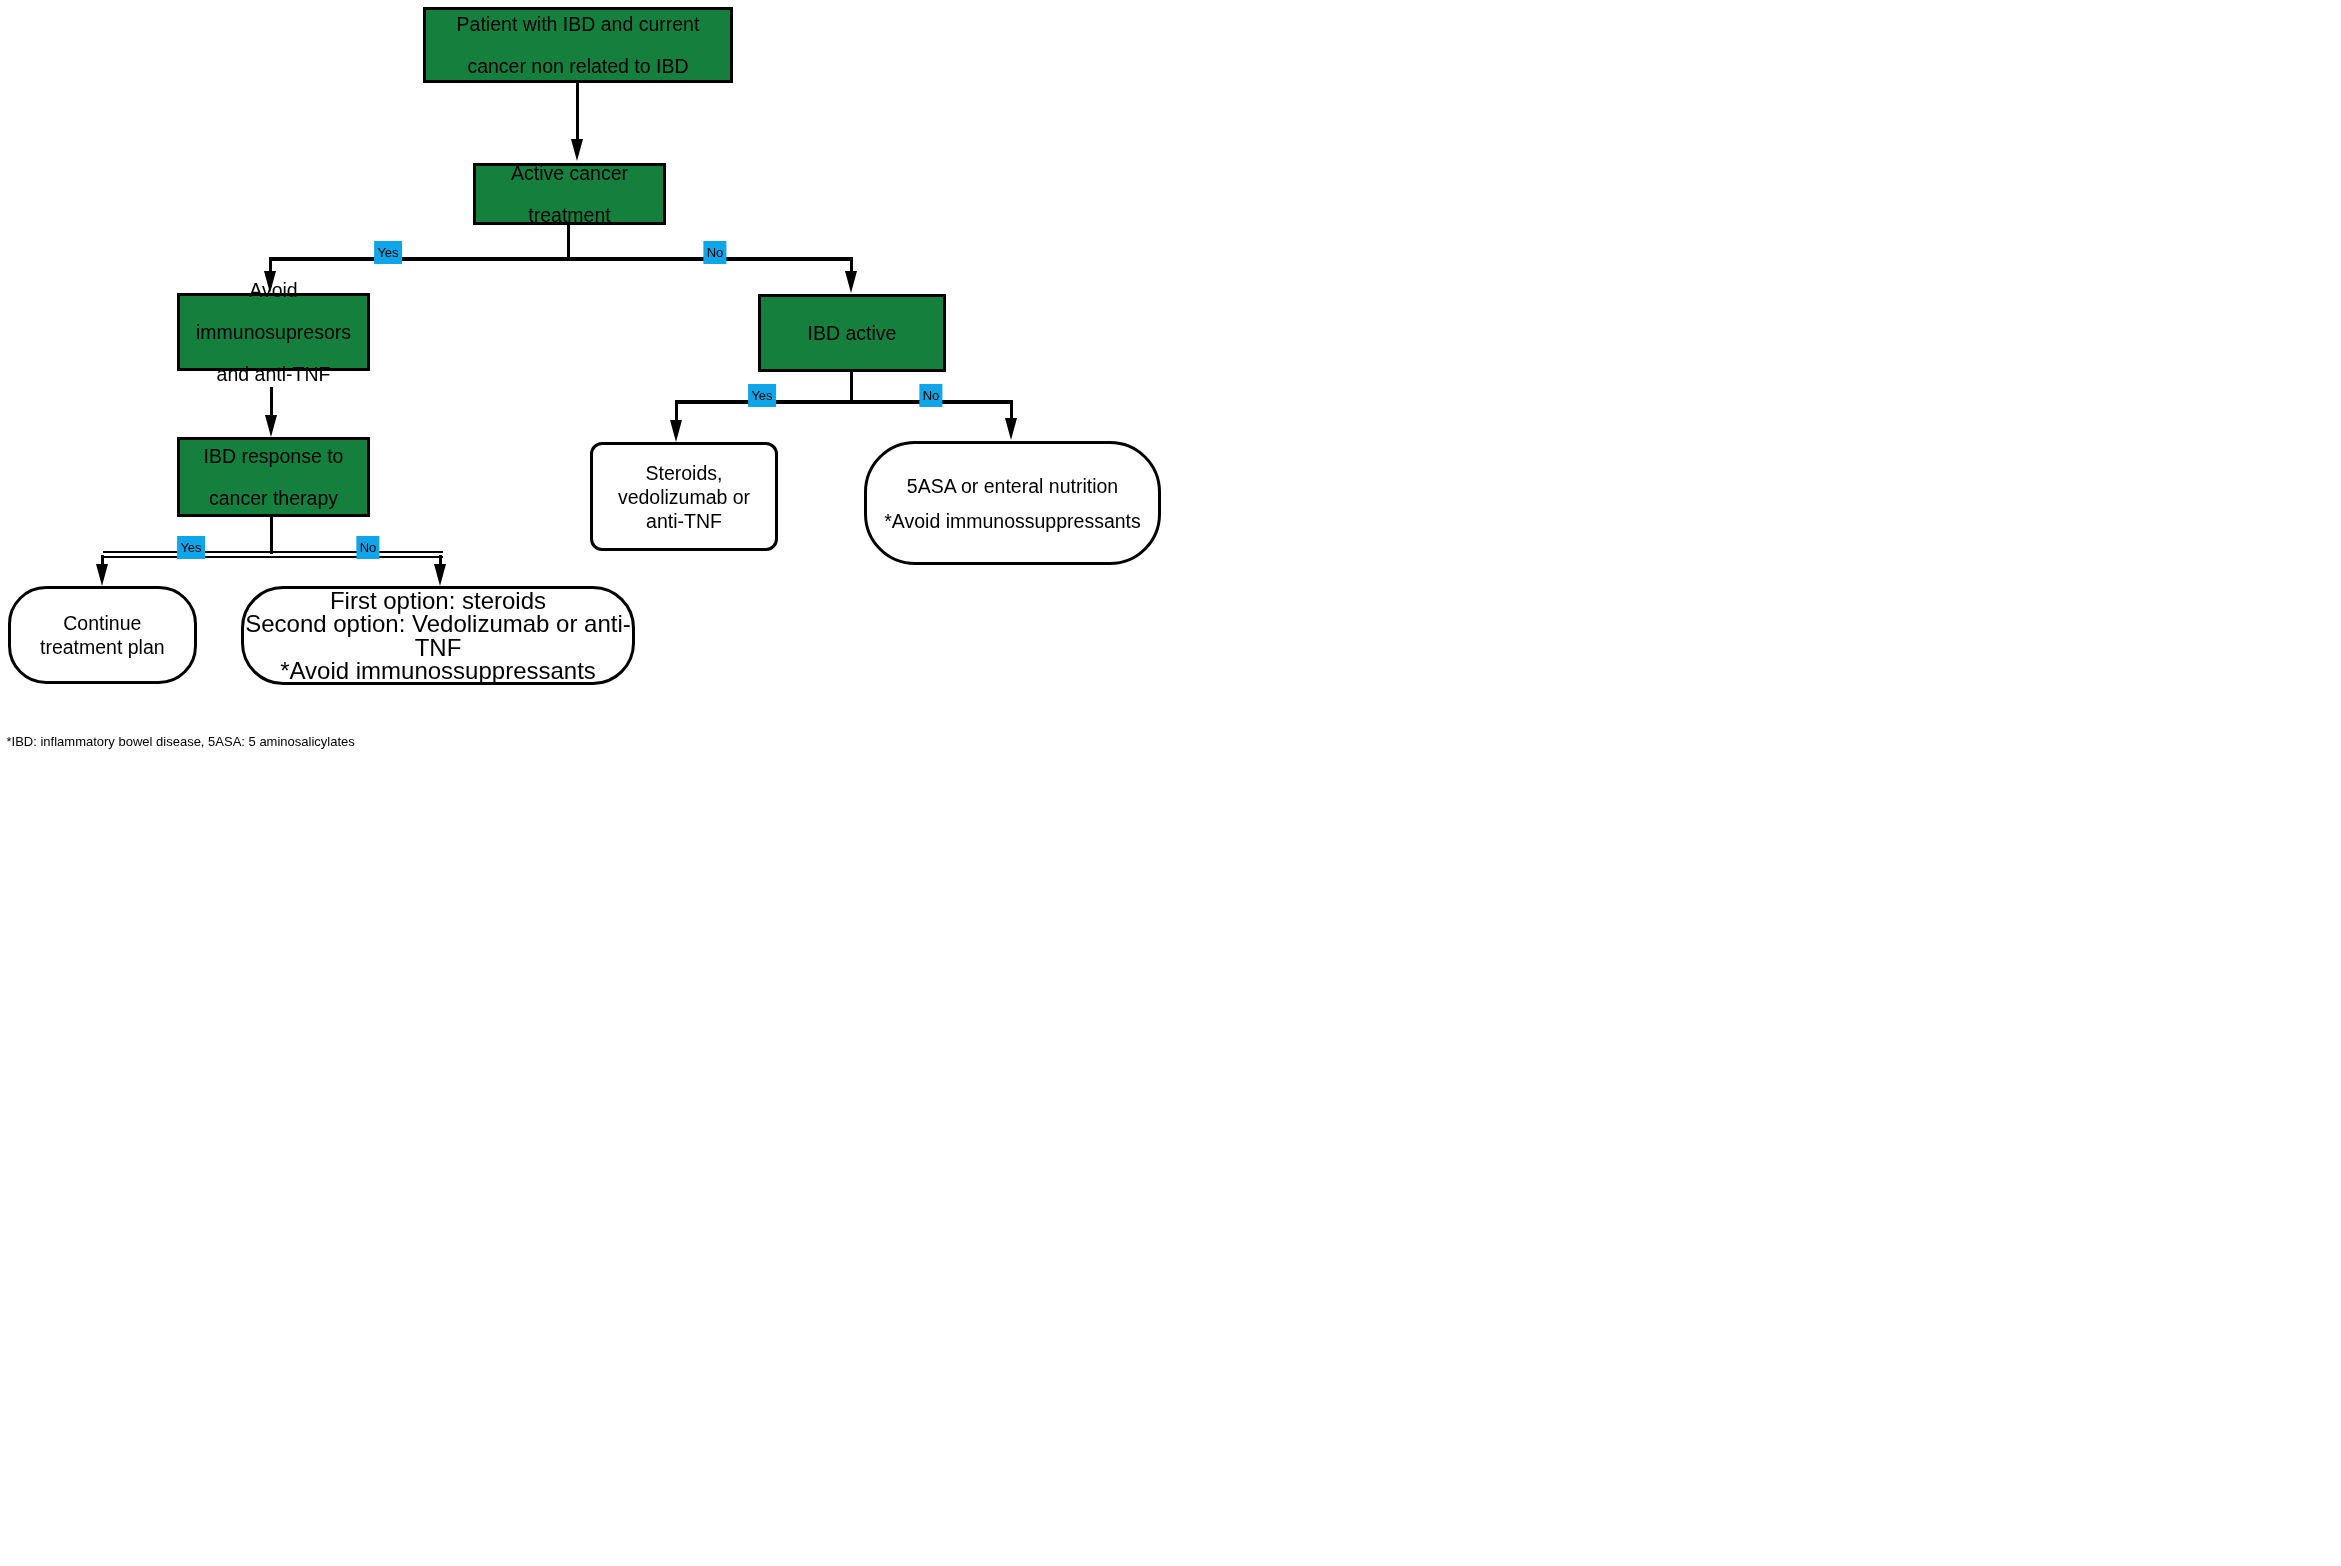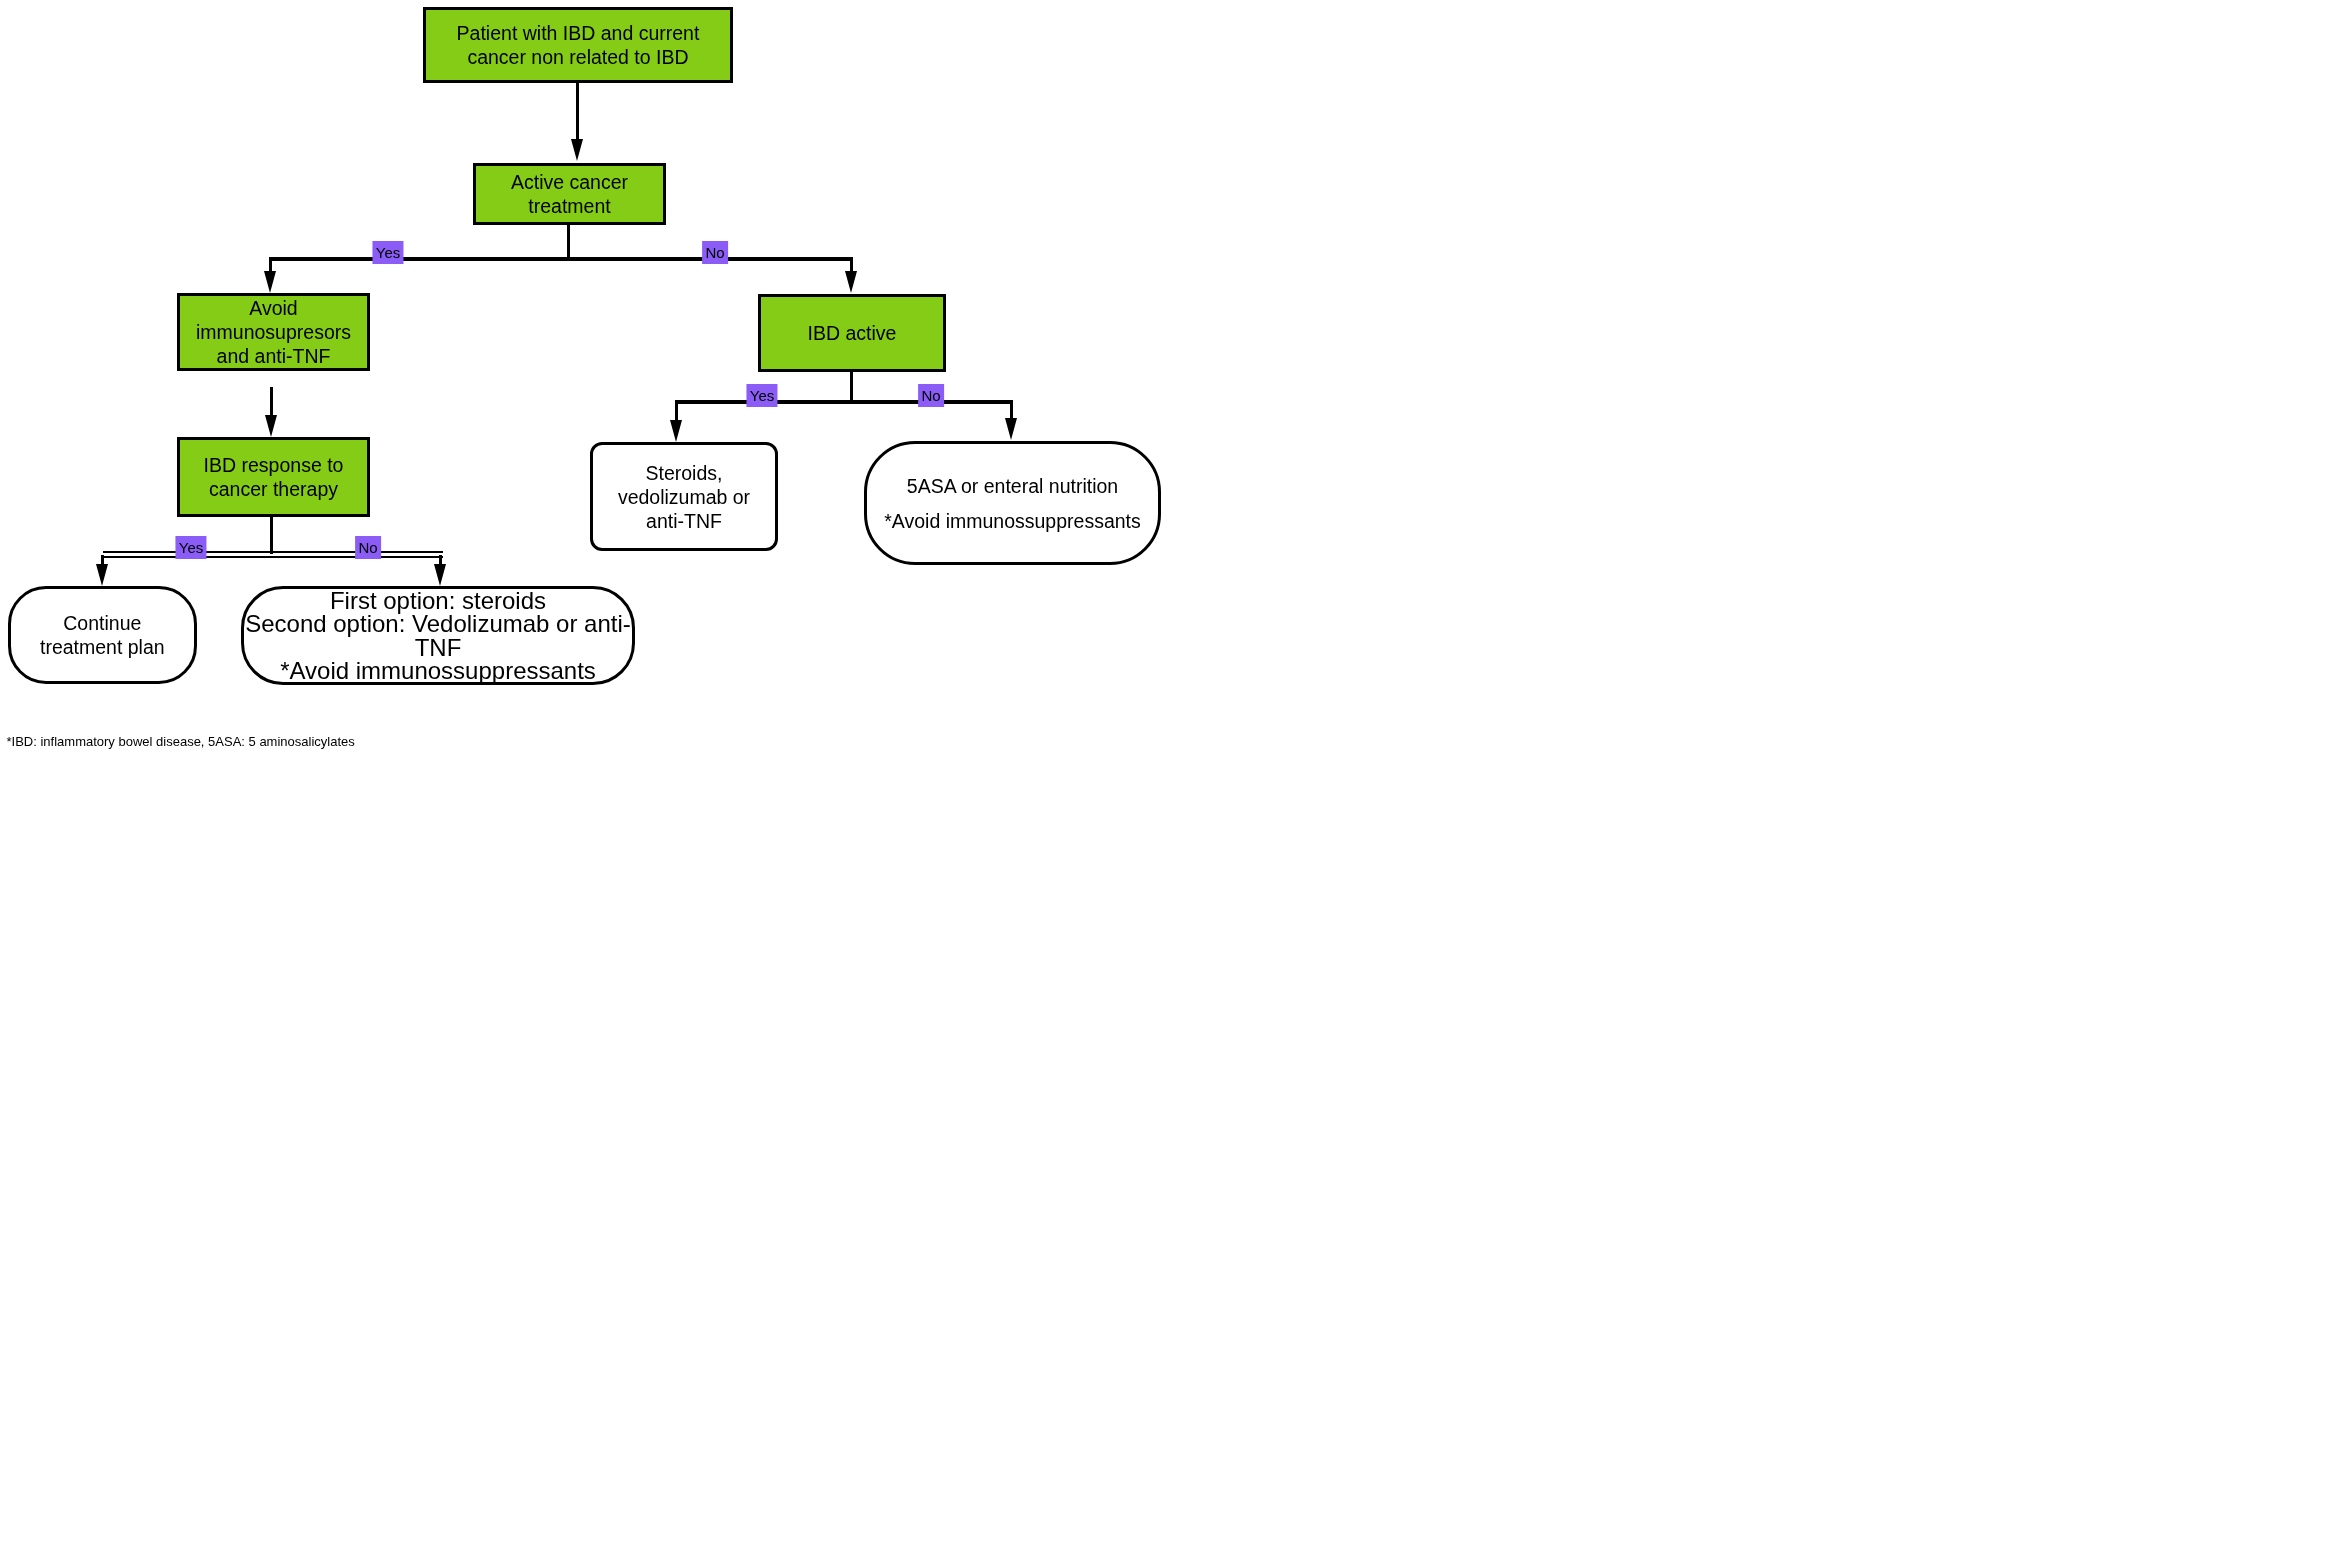"Patient with IBD and current" .rect { background: #84cc16 -> #15803d; gap: none -> 18px }
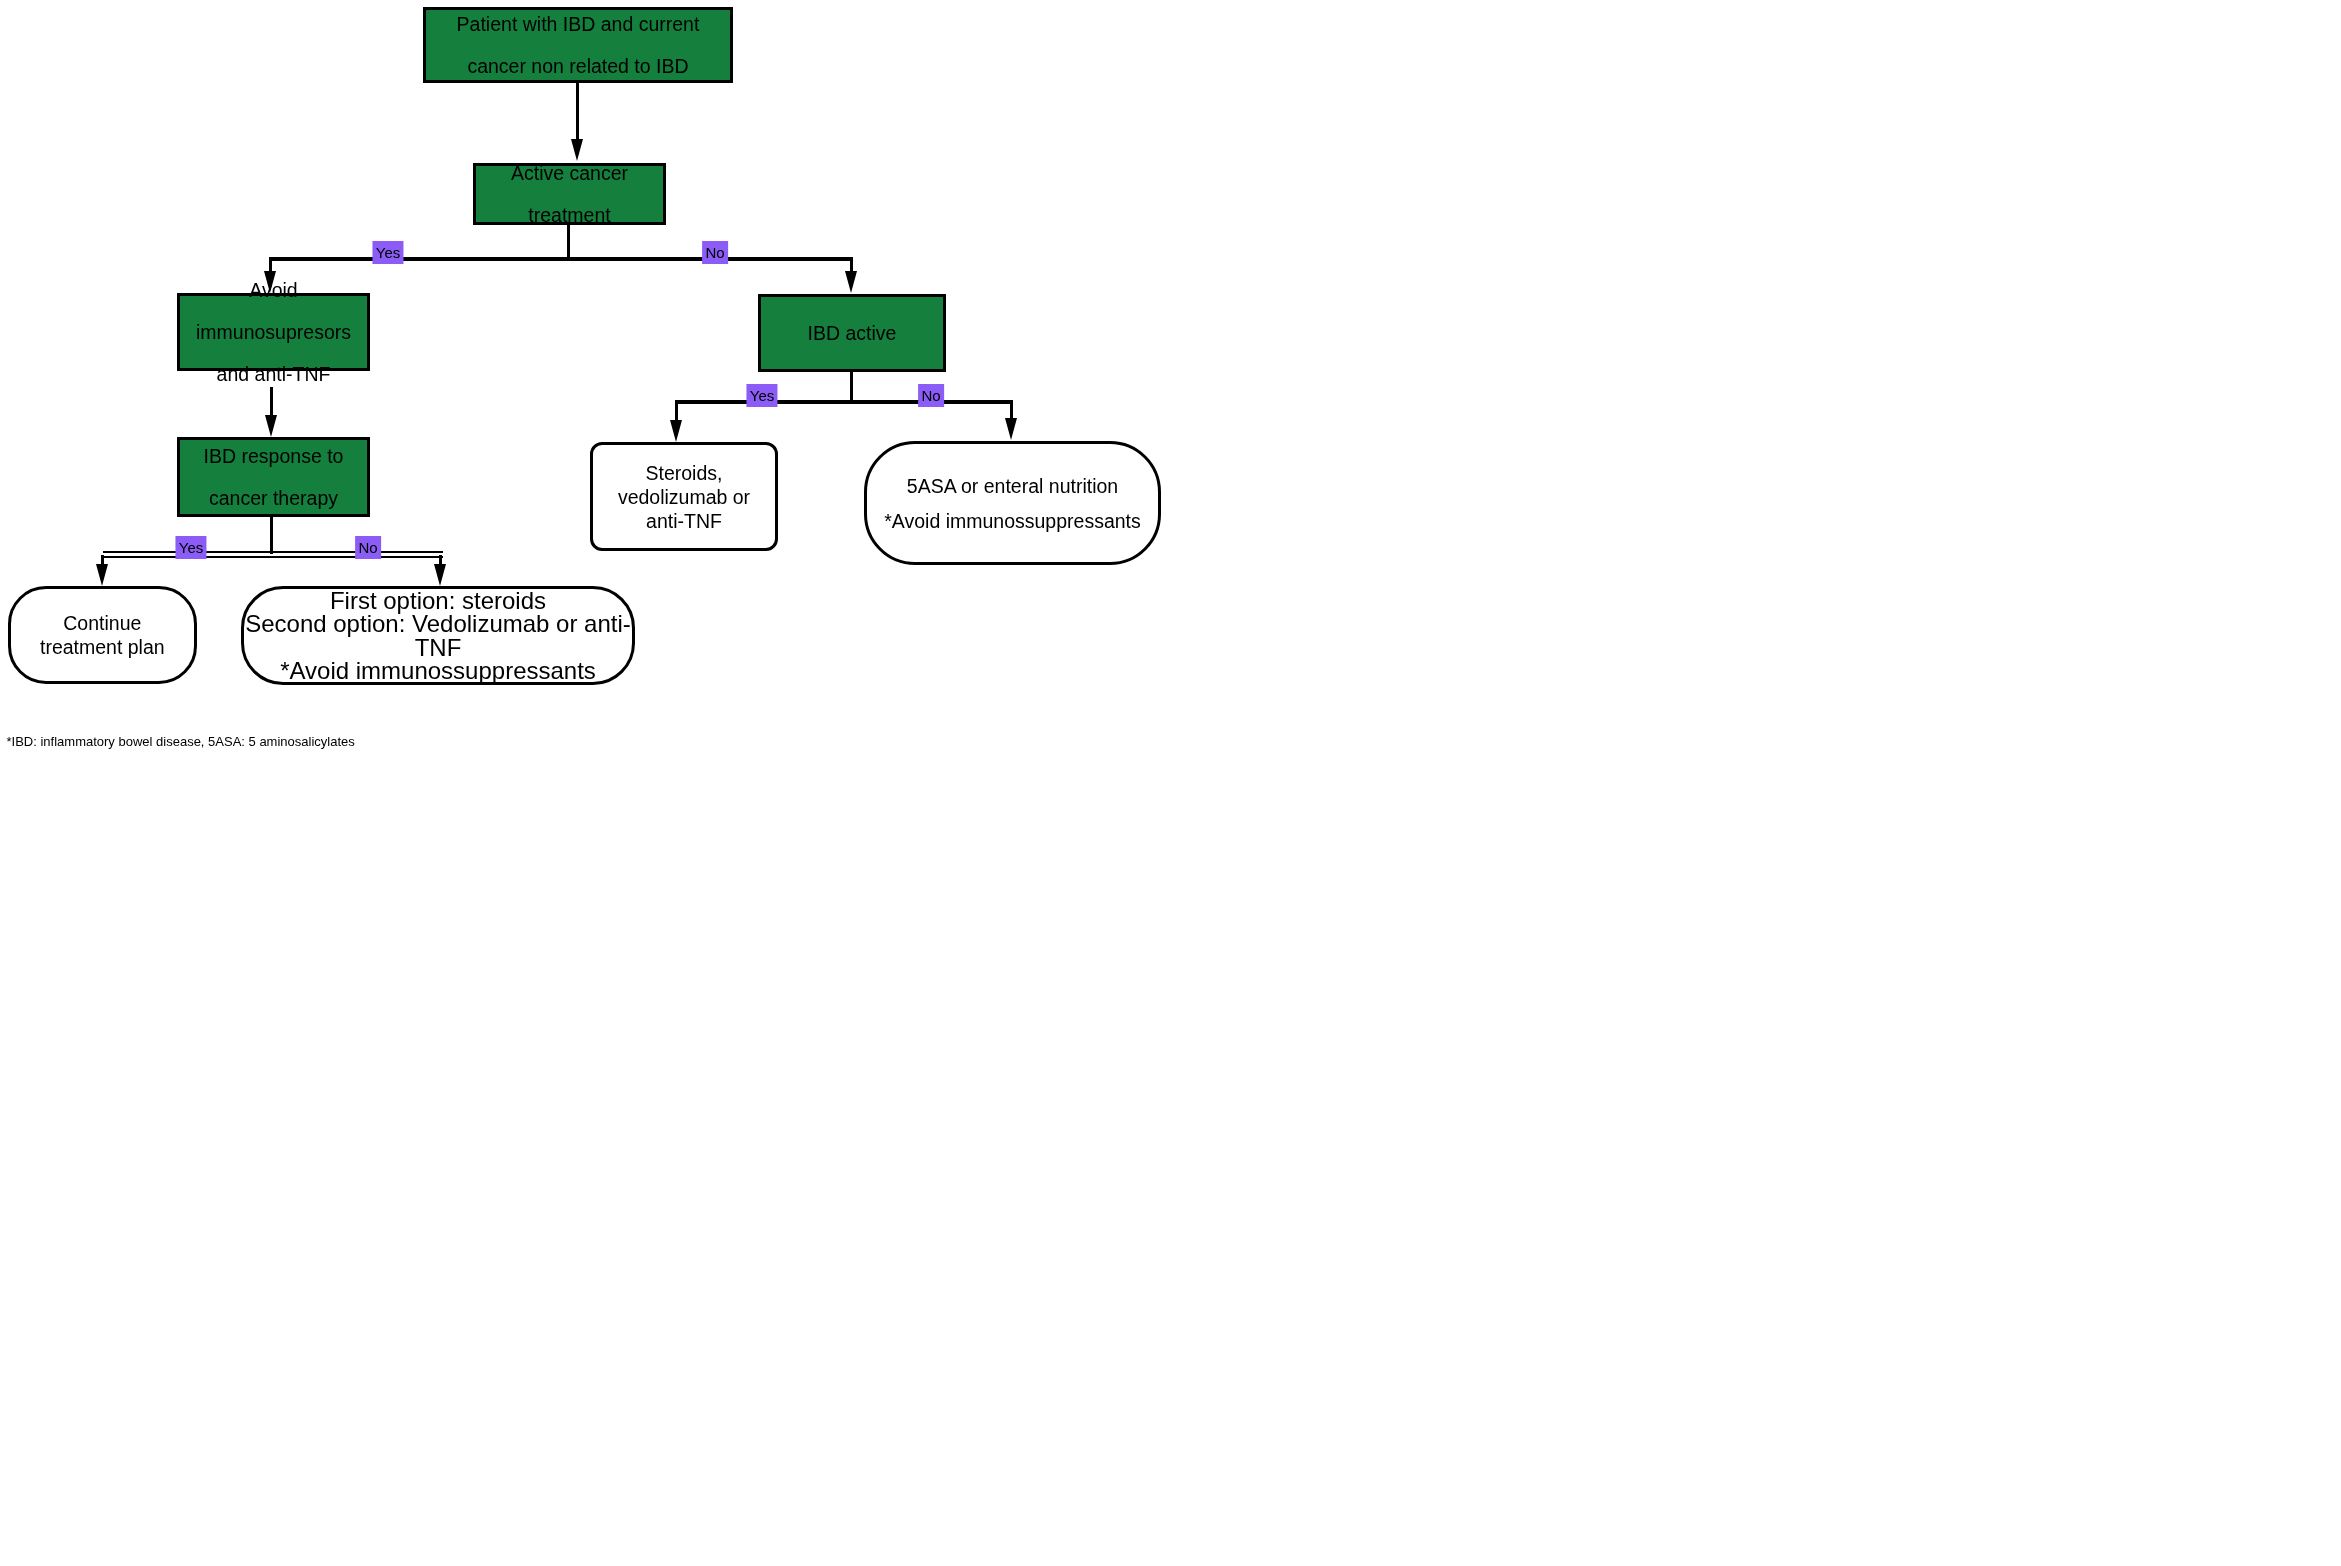"Yes" .blabel { background: #8b5cf6 -> #0ea5e9; font-size: 15px -> 13px }
